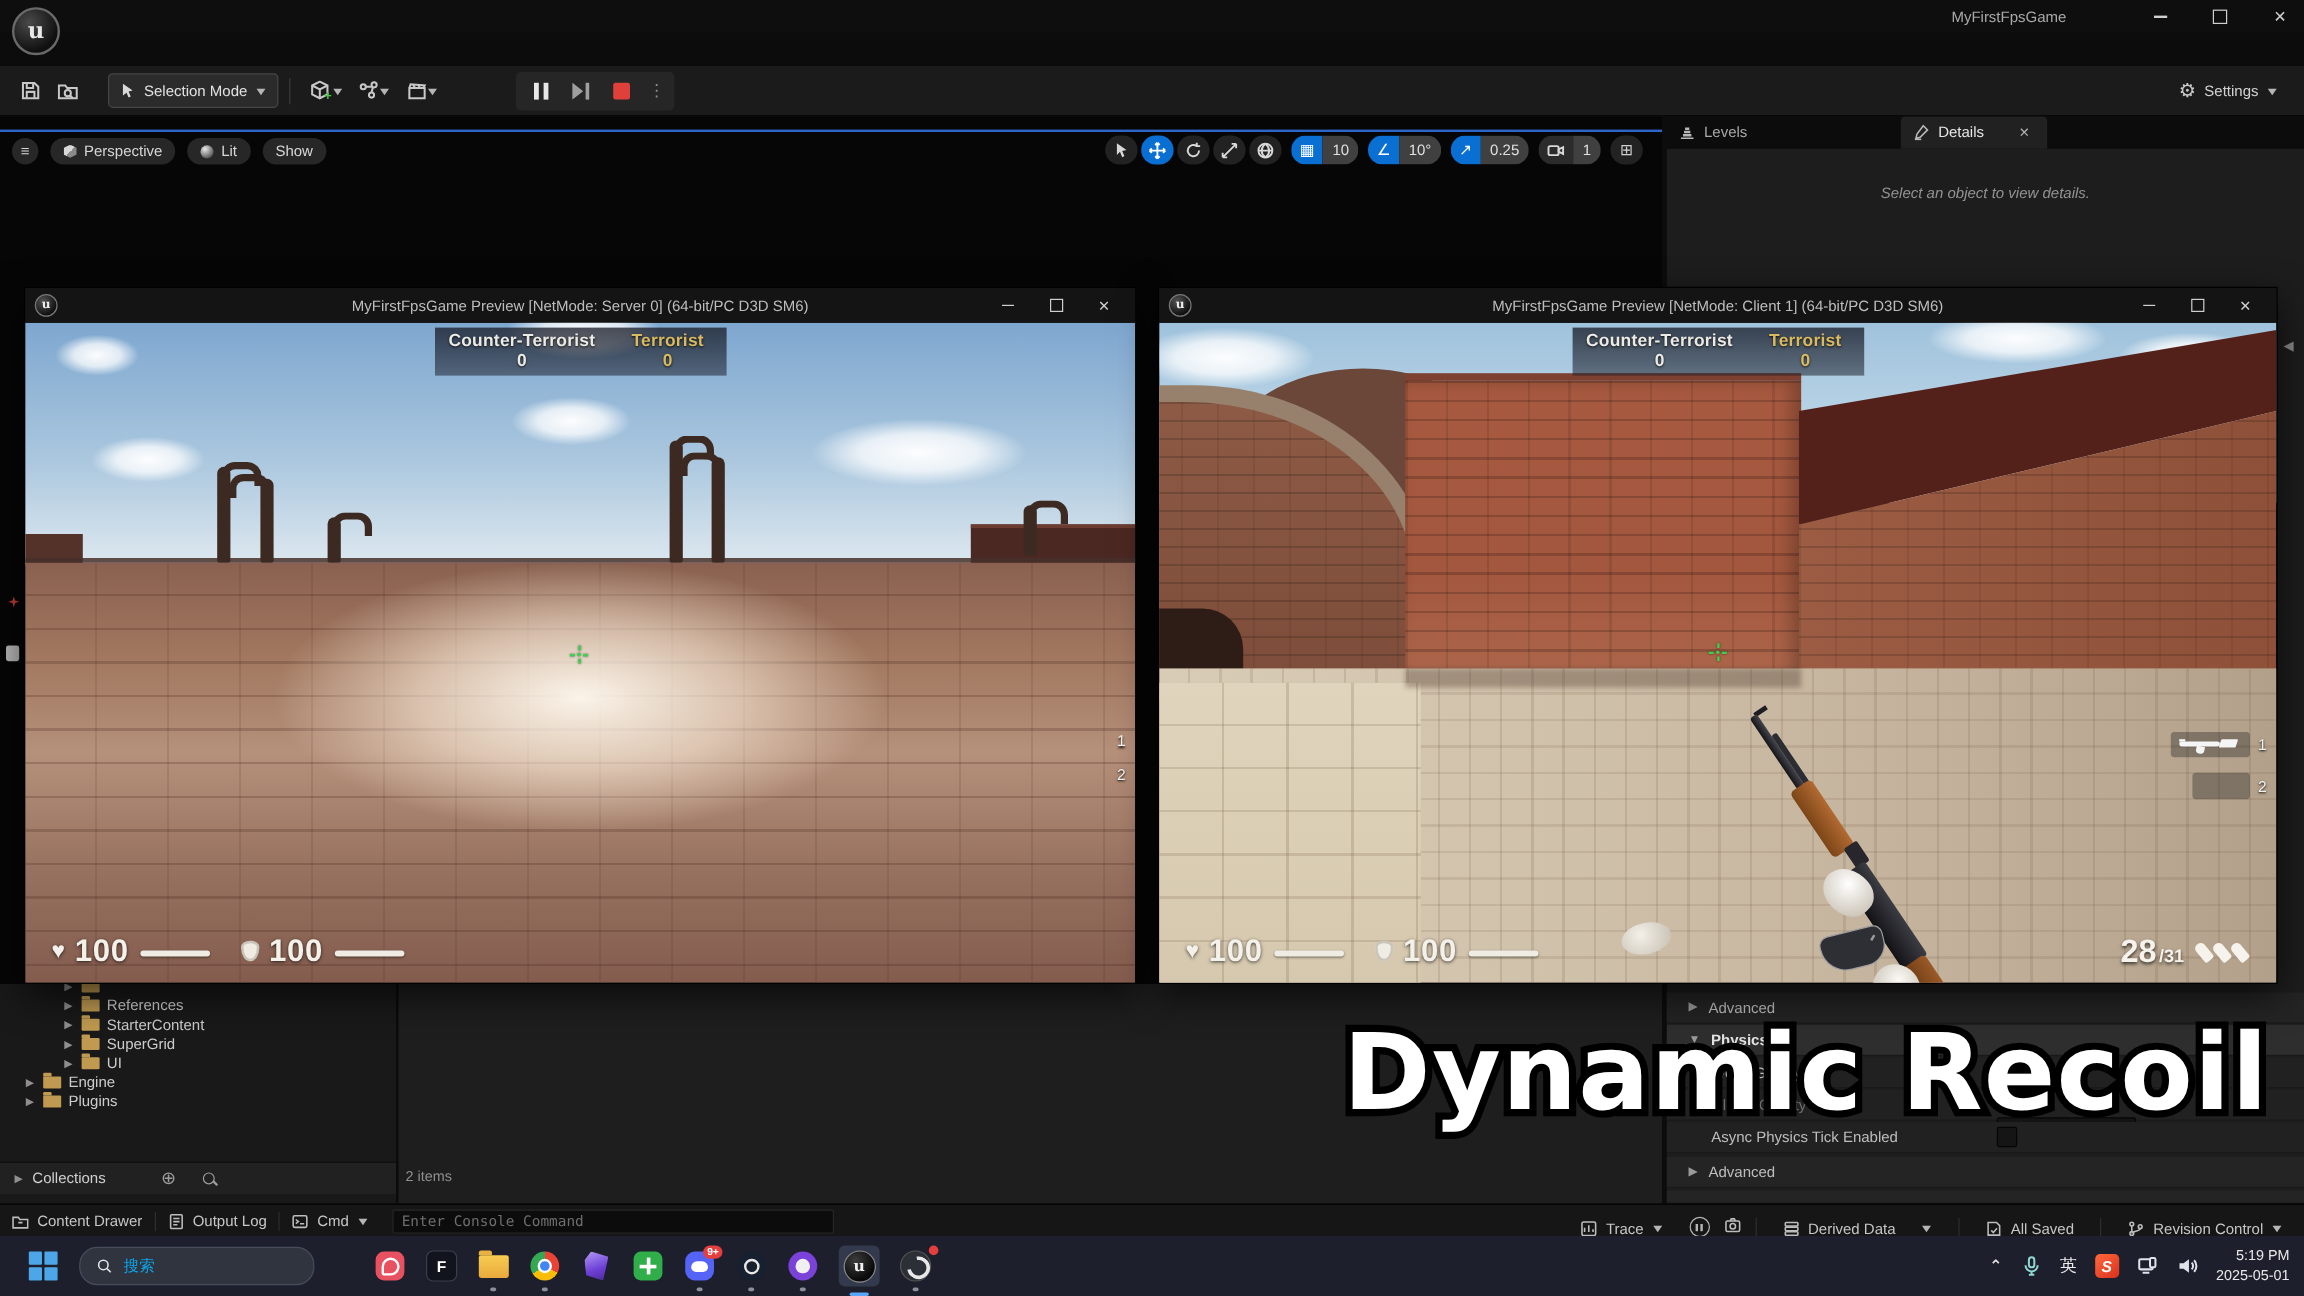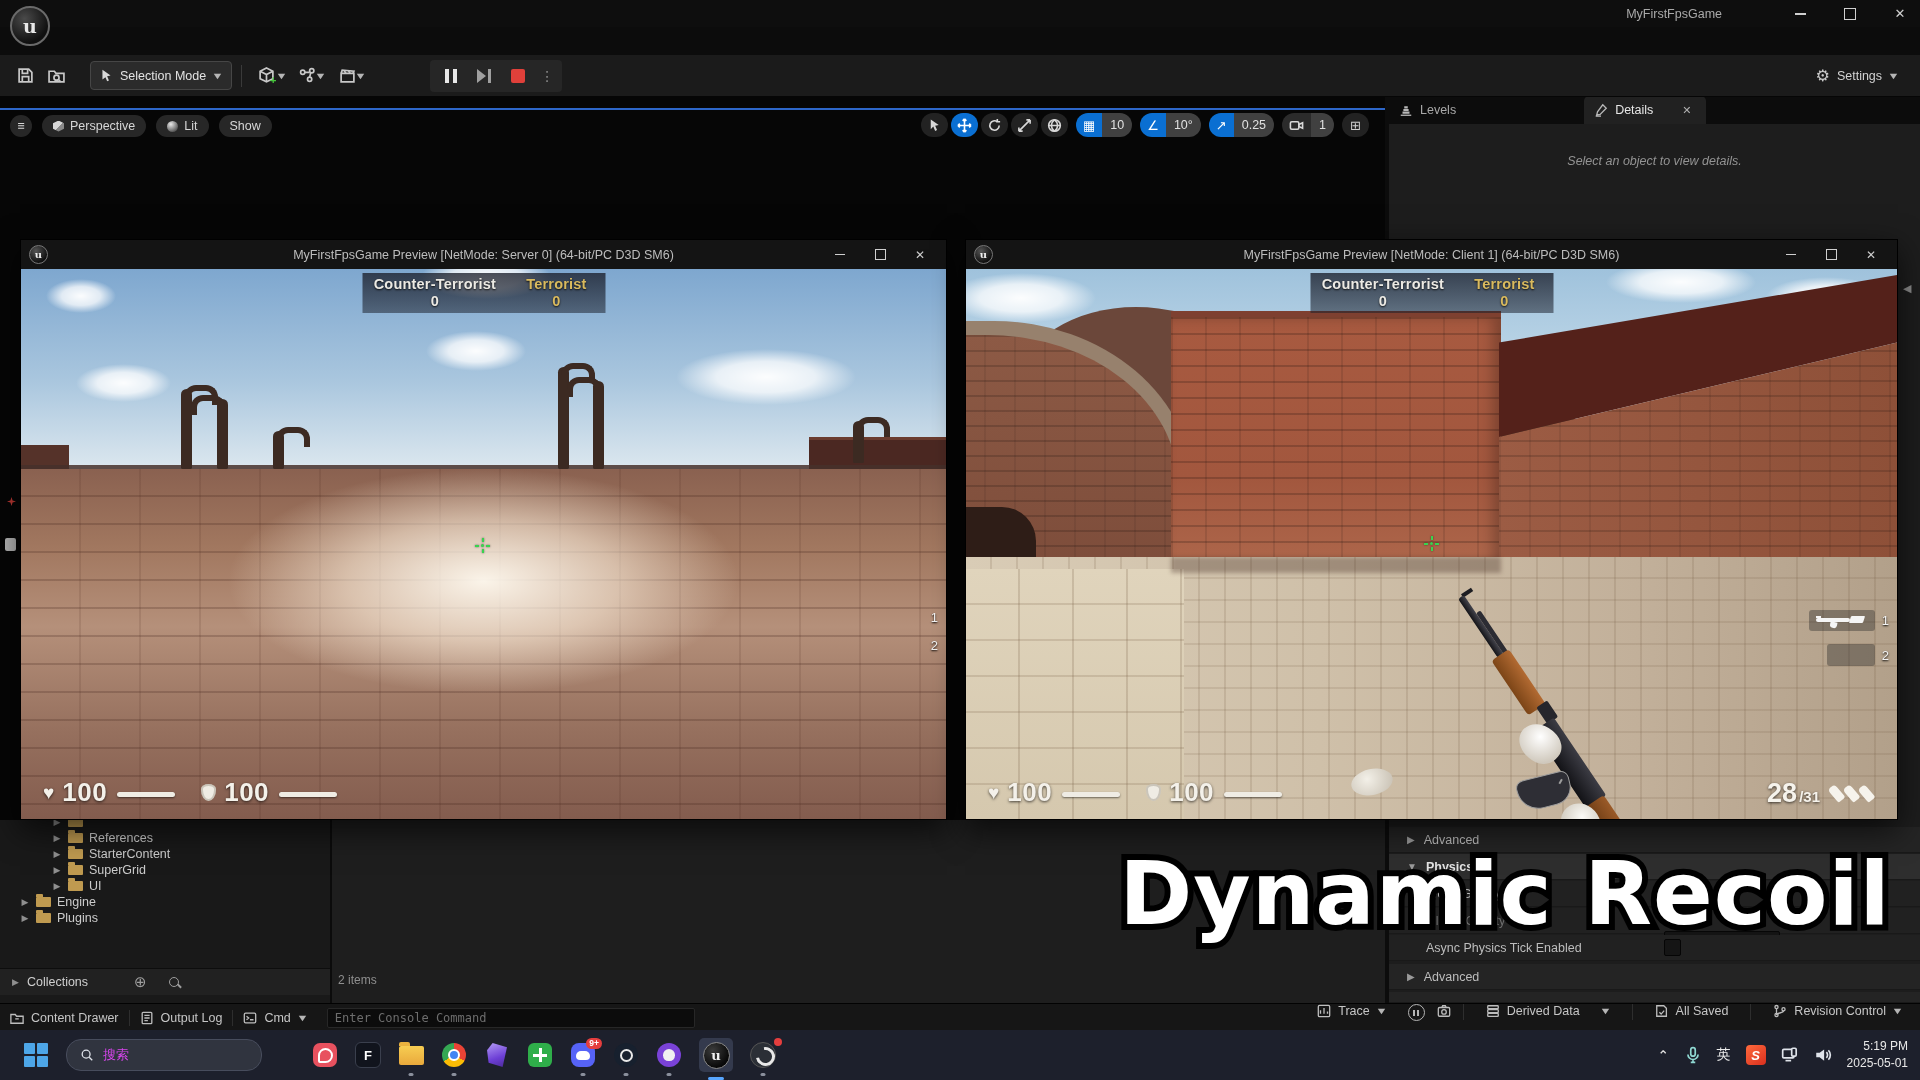"Trace" .sb-right { align-items: flex-start -> flex-end }
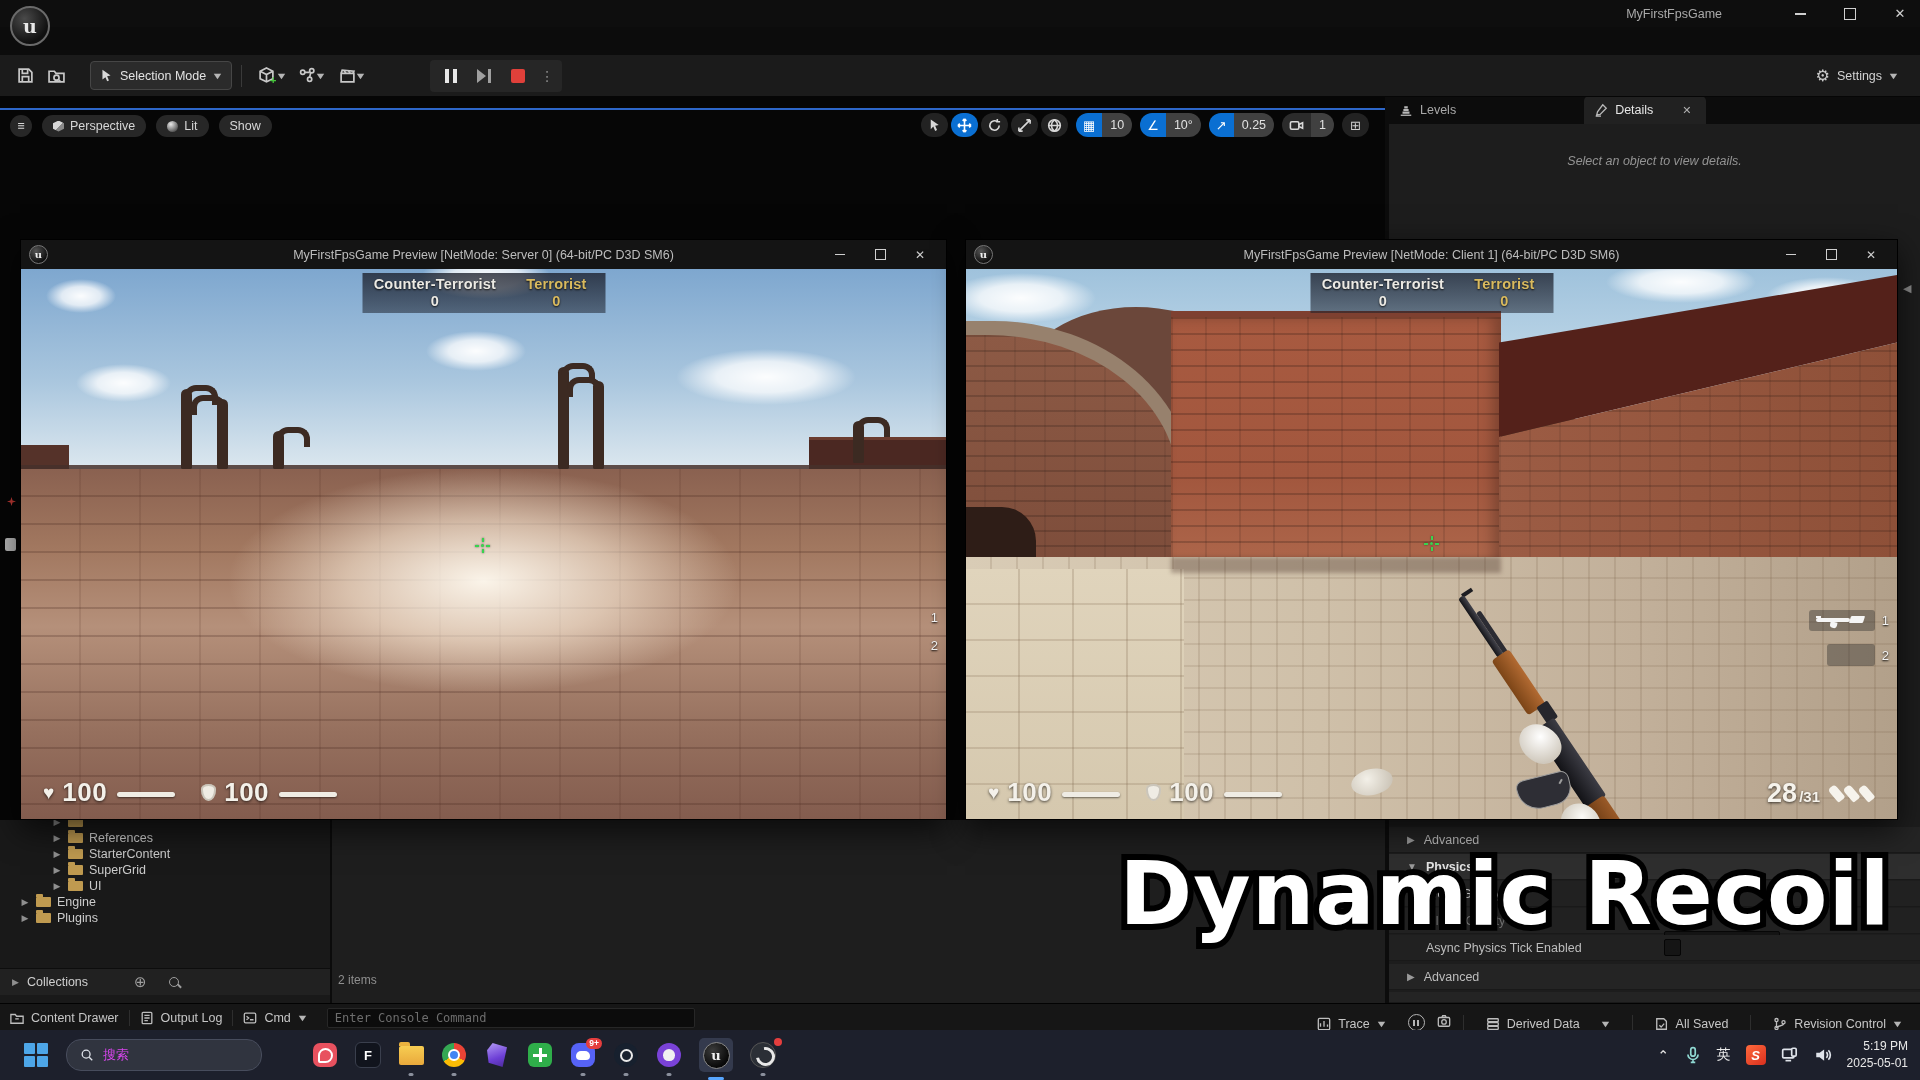"搜索" .searchpill { color: #d946ef -> #0ea5e9 }
